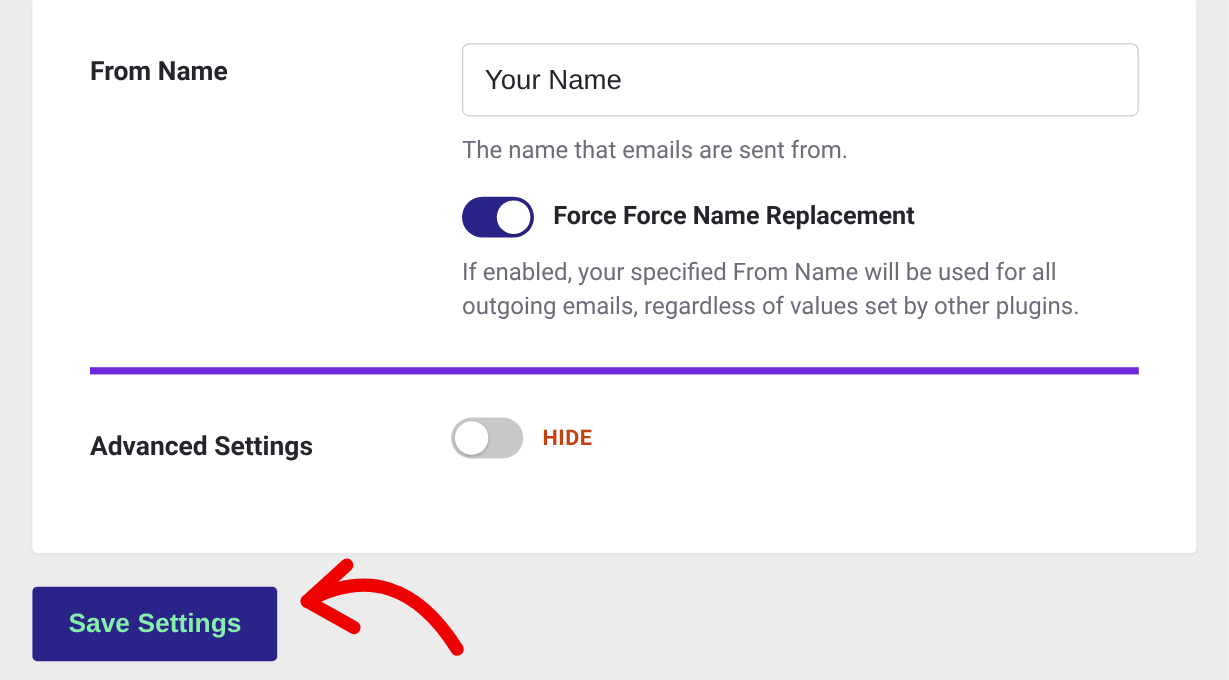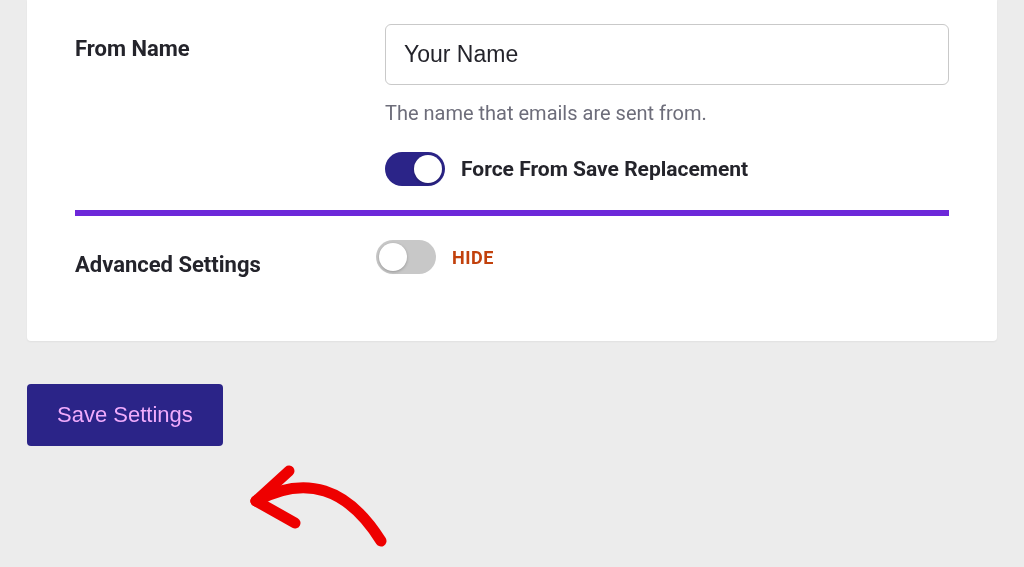"From Name" .row { padding: 24px 0 -> 36px 0 }
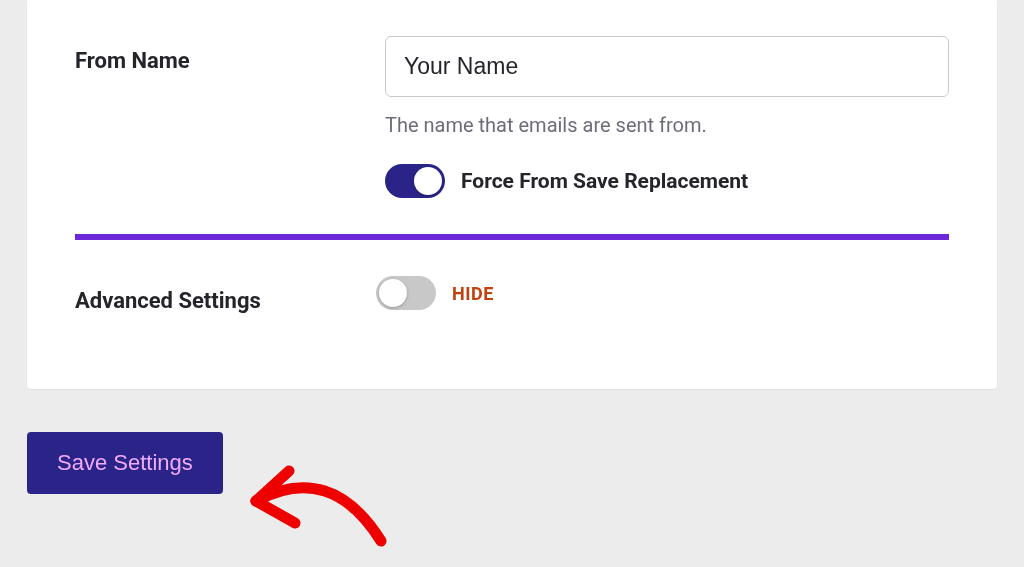"Force From Save Replacement" div.toggle-label { text: From Save -> Force Name }
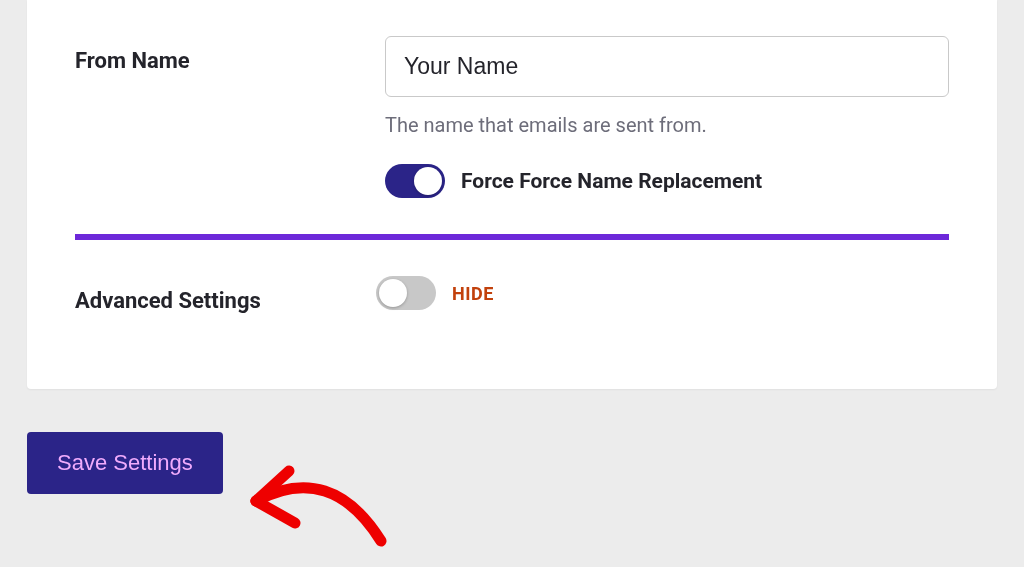"If enabled, your specified From" div.helper { html: none -> <div>If enabled, your specified From Name will be used for all outgoing emails, regardless of values set by other plugins.</div> }
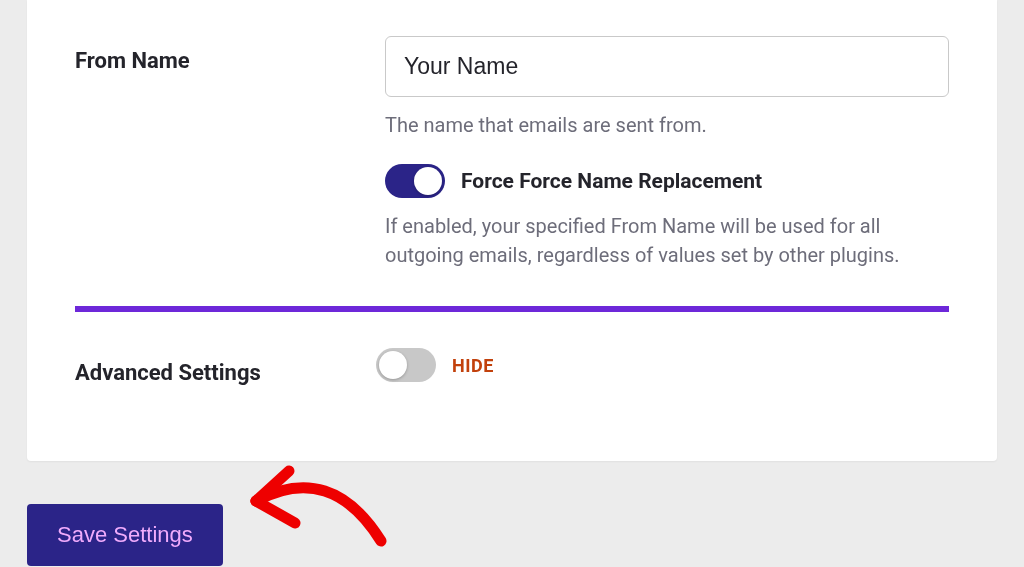"Save Settings" .save-btn { color: #f0abfc -> #86efac; font-weight: 400 -> 700; margin: 43px 0 0 27px -> 28px 0 0 27px }
